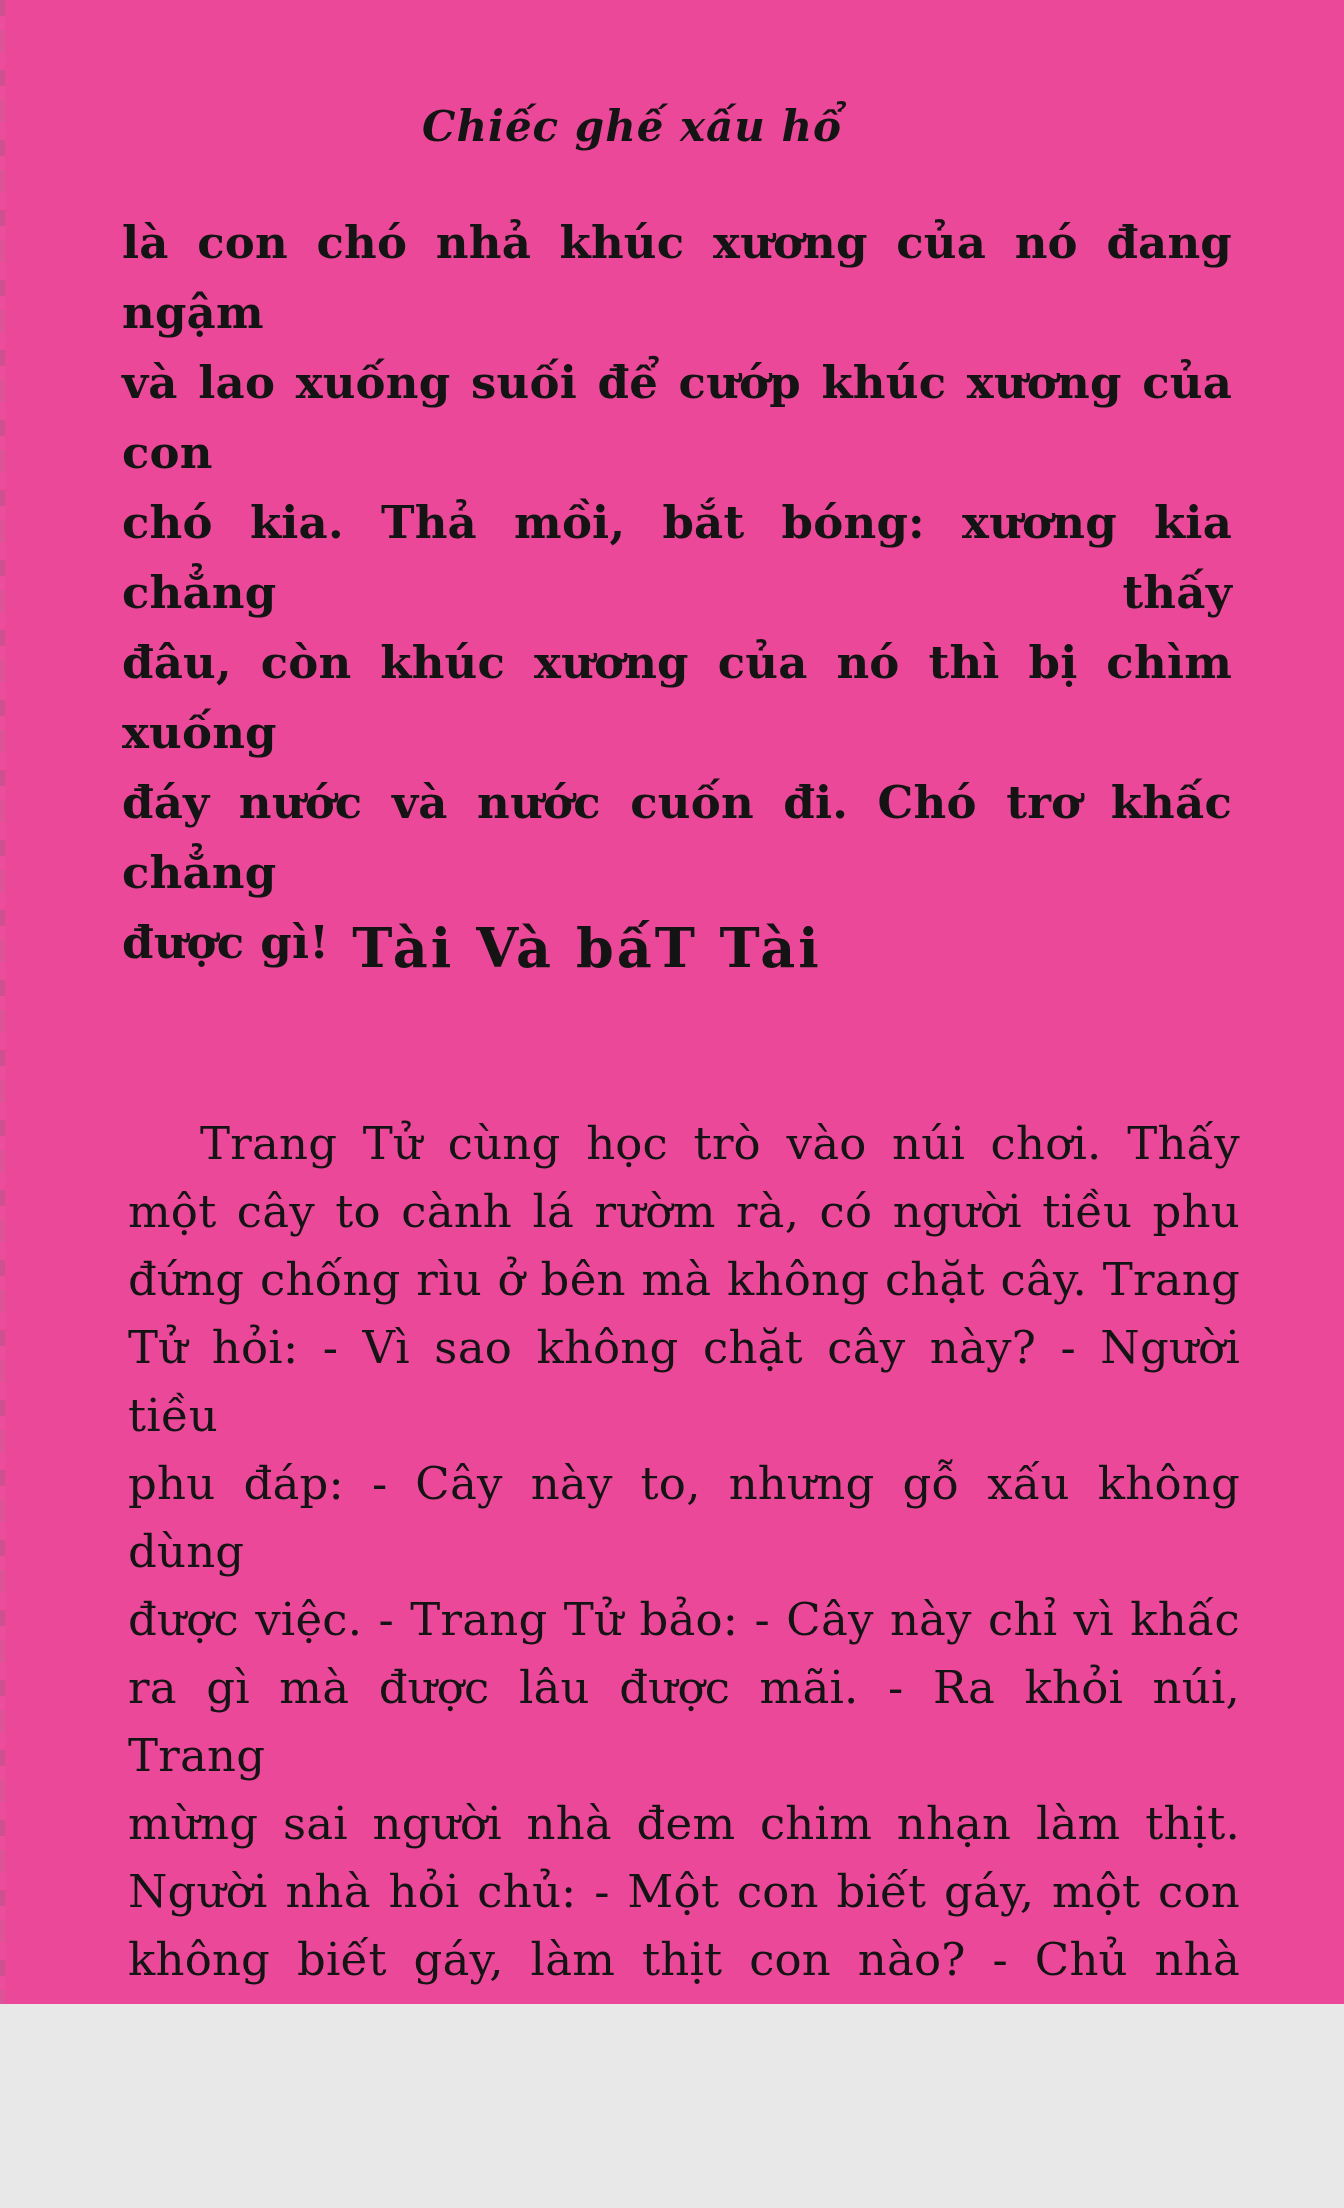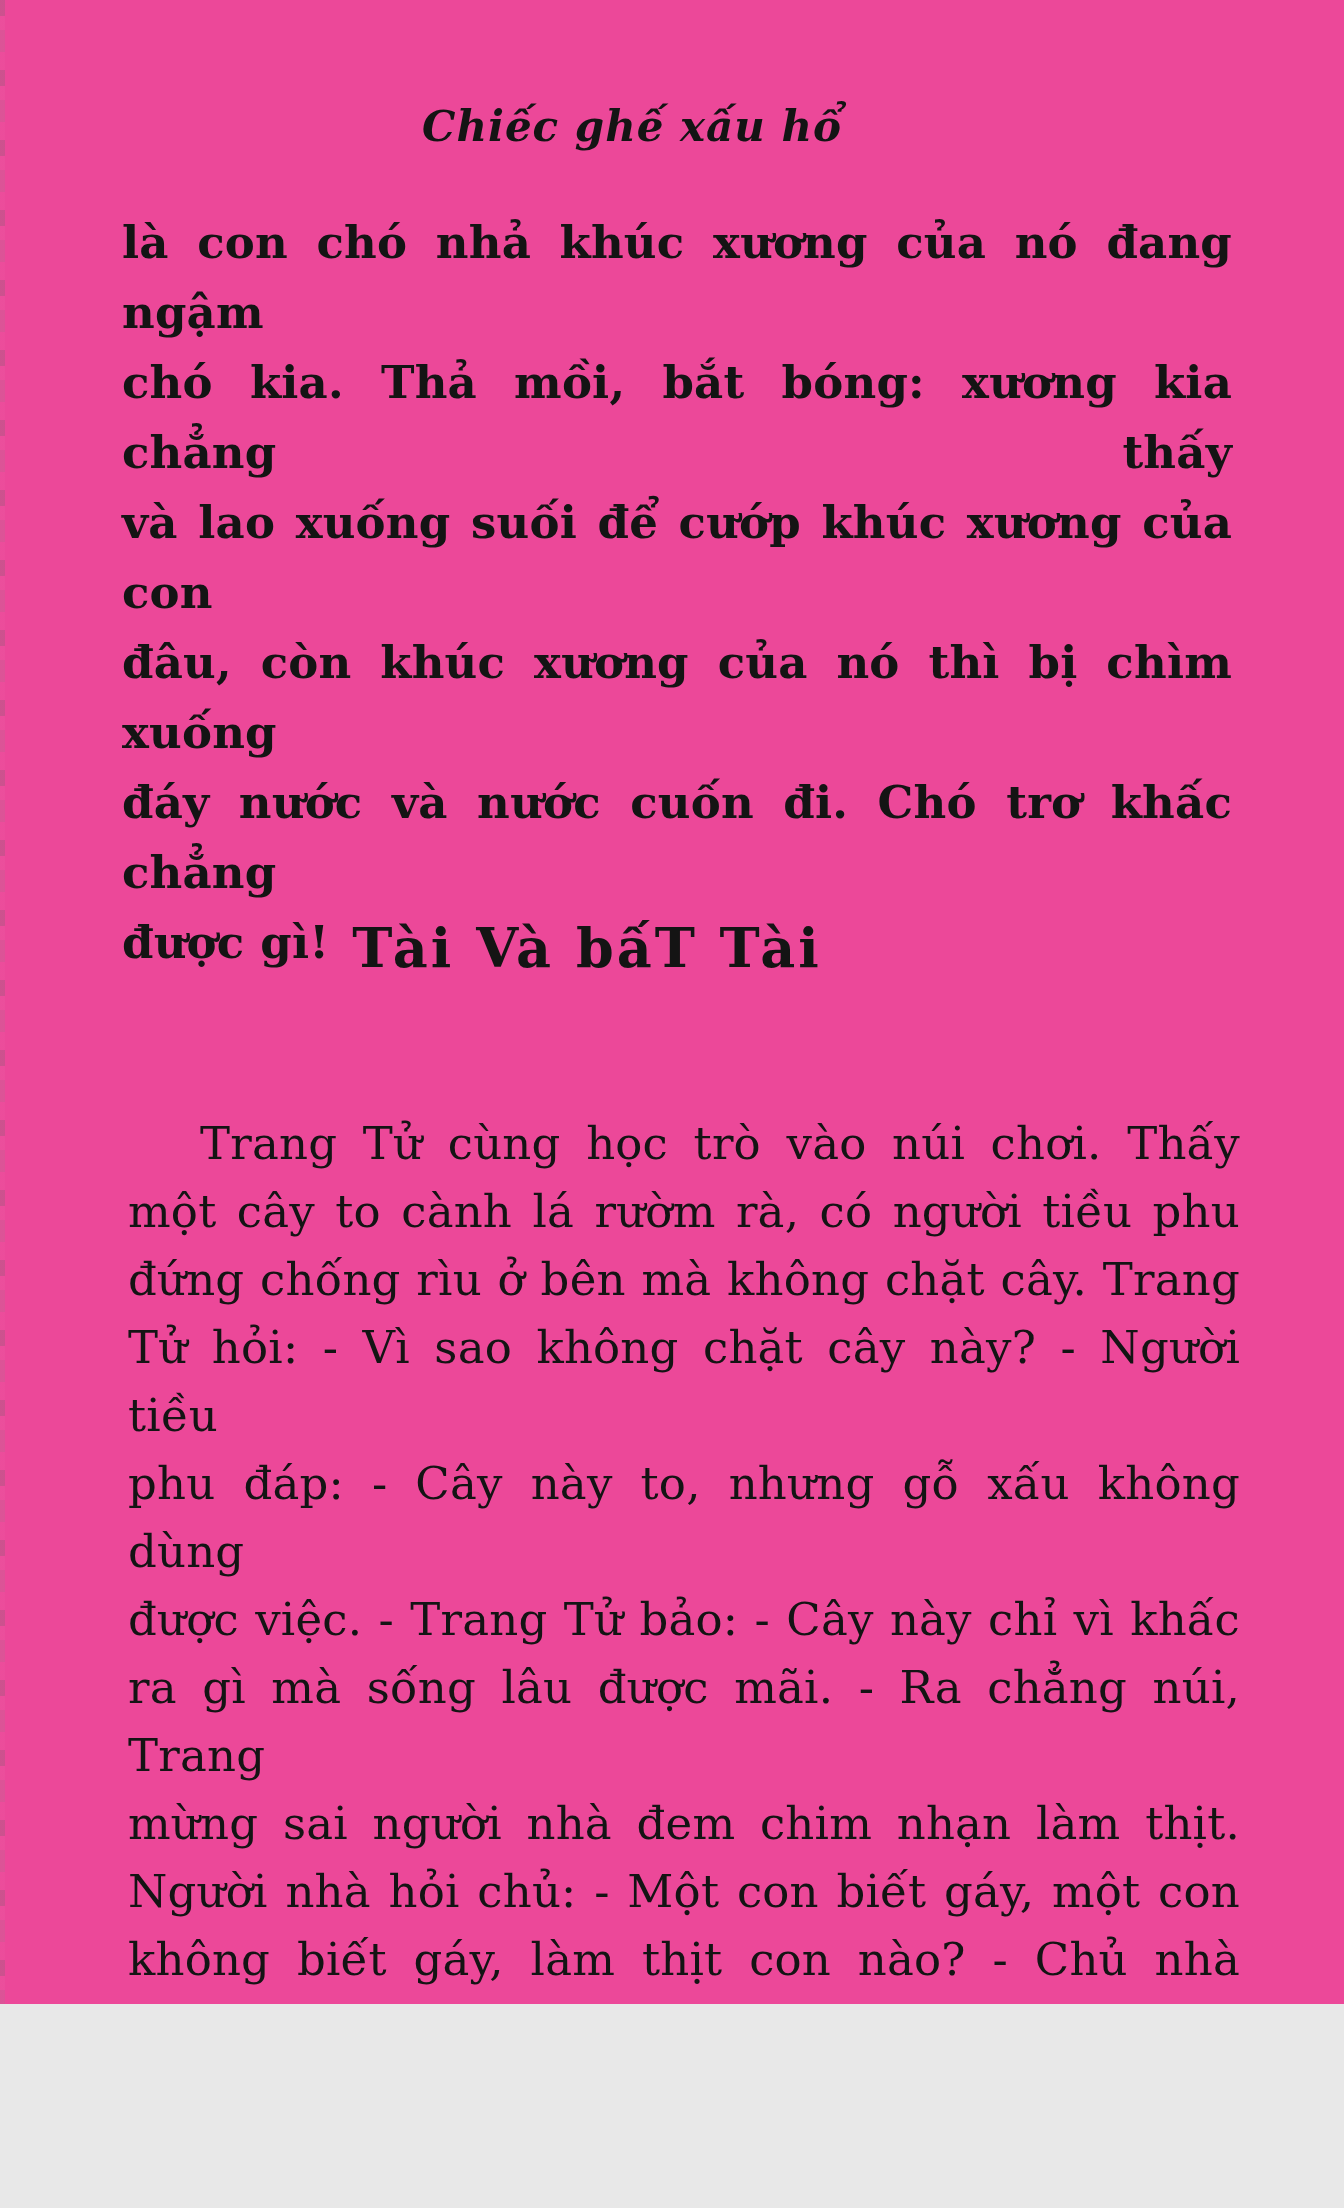"chó kia. Thả mồi, bắt" div.pline { order: before "và lao xuống suối để" -> after "và lao xuống suối để" }
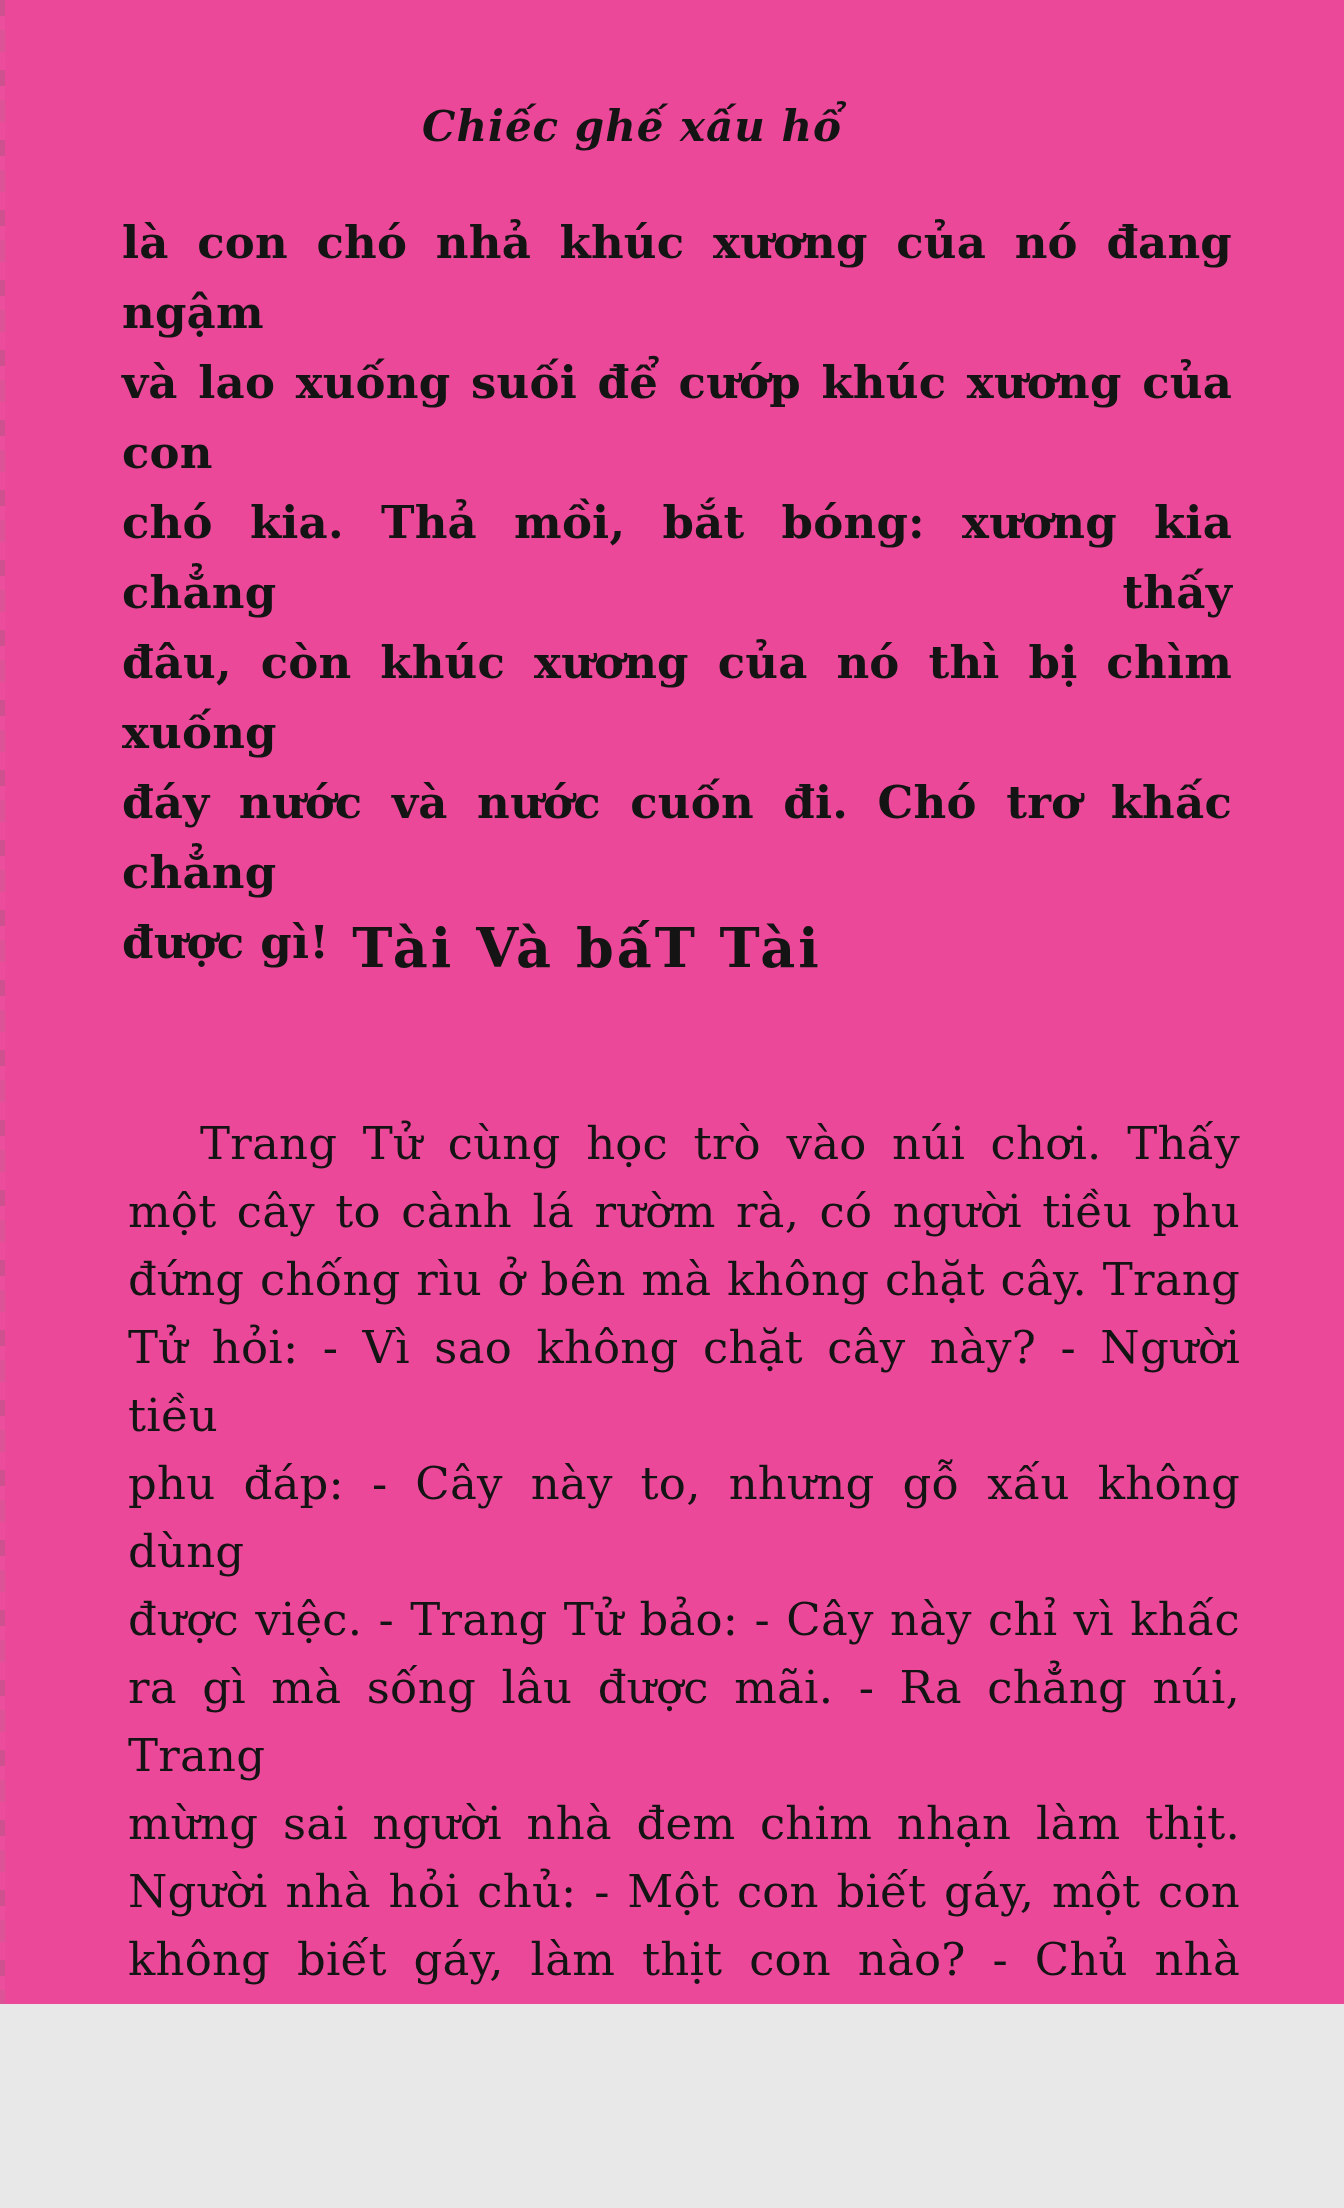"ra gì mà sống lâu" div.pline { text: sống lâu được mãi. - Ra chẳng -> được lâu được mãi. - Ra khỏi }
